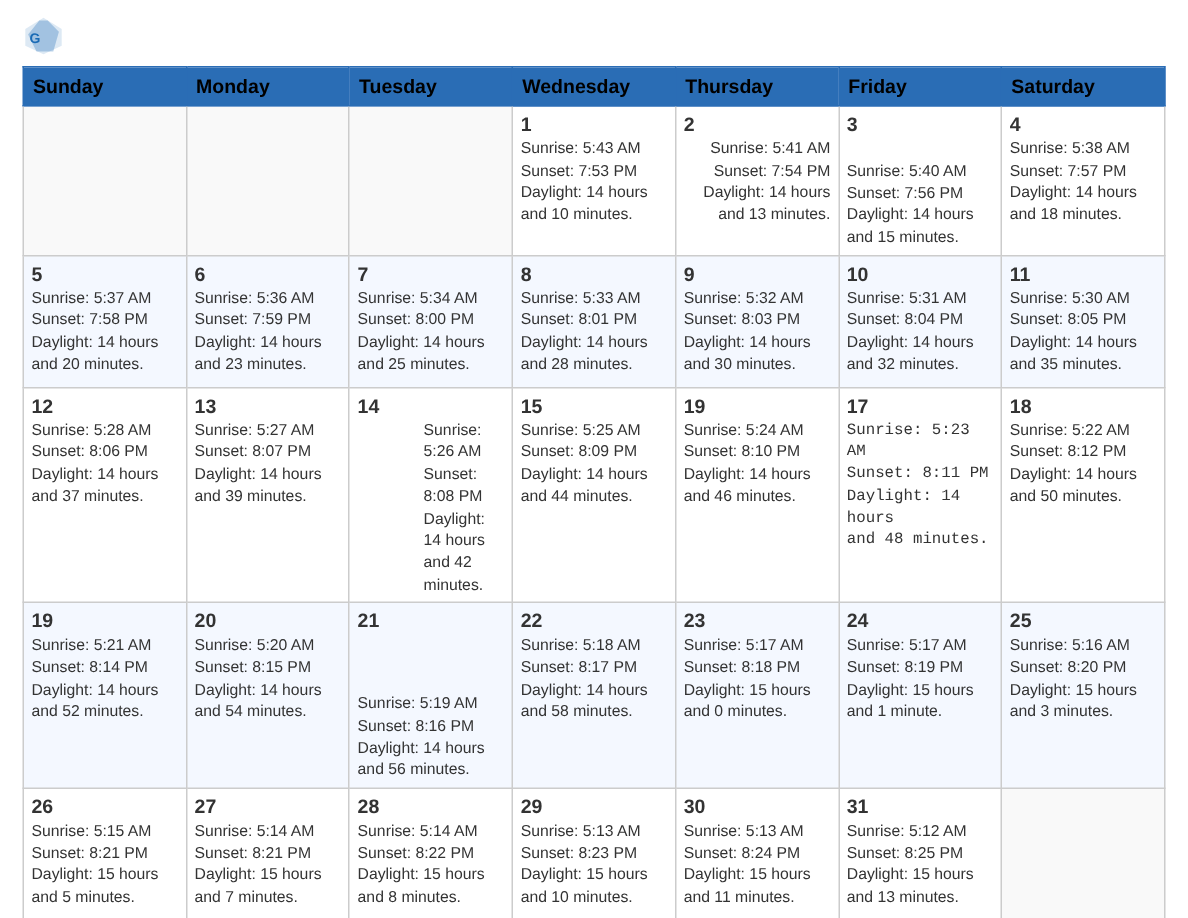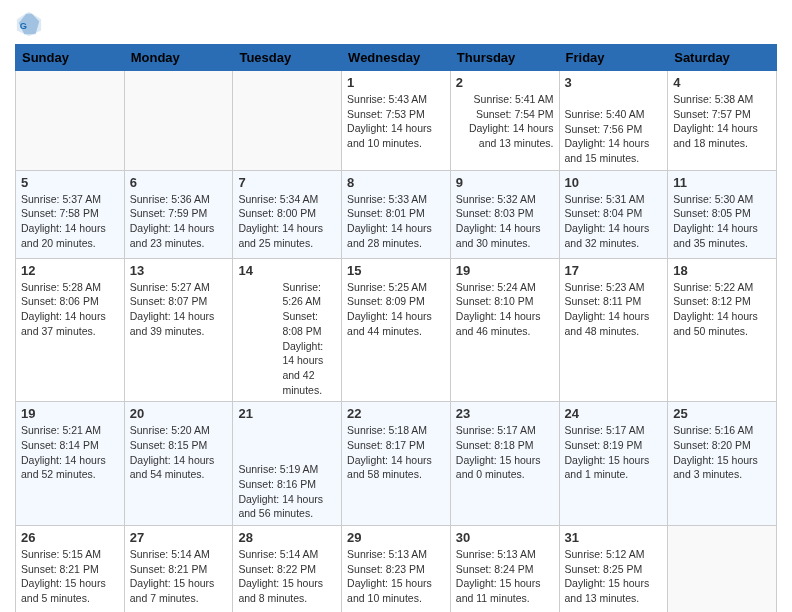"Sunrise: 5:23 AM" div.day-info { font-family: none -> Liberation Mono, monospace }
